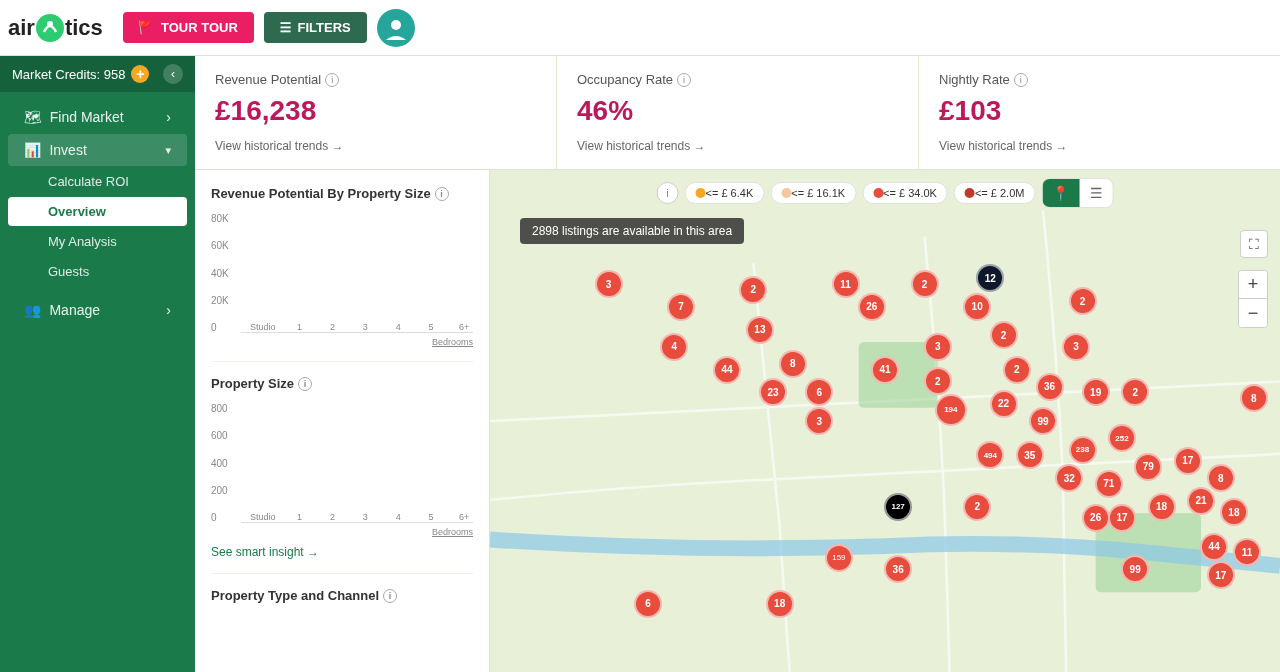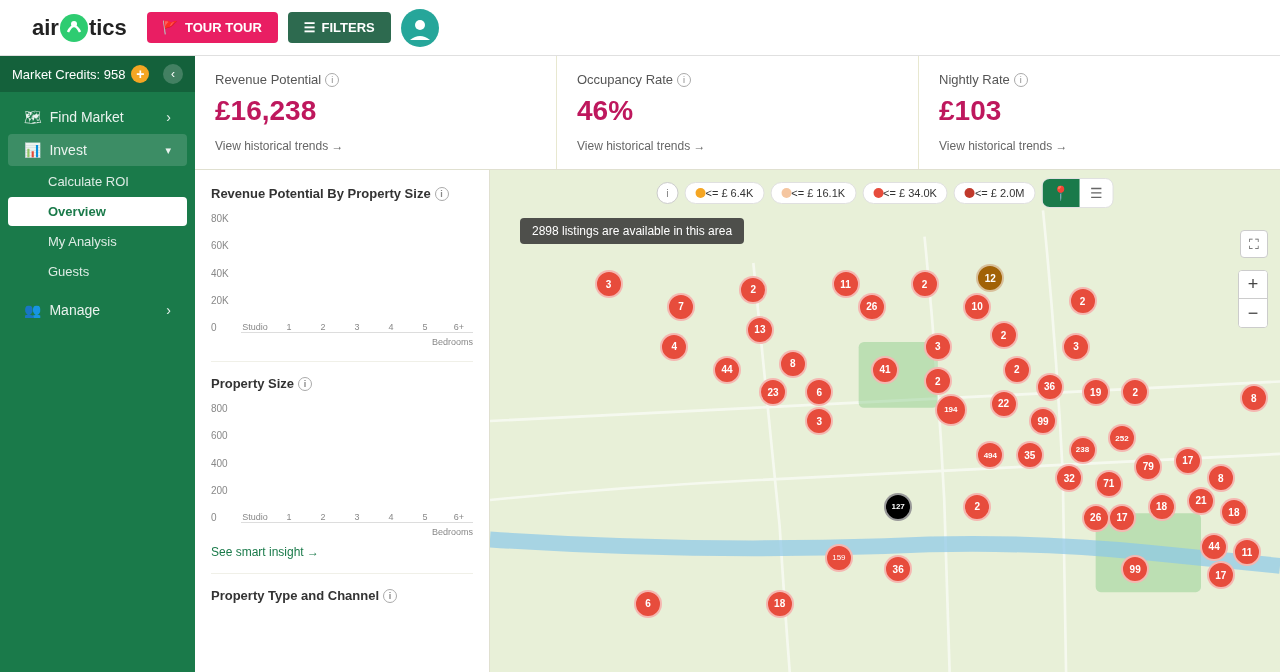"air" .header { padding: 0 32px -> 0 8px }
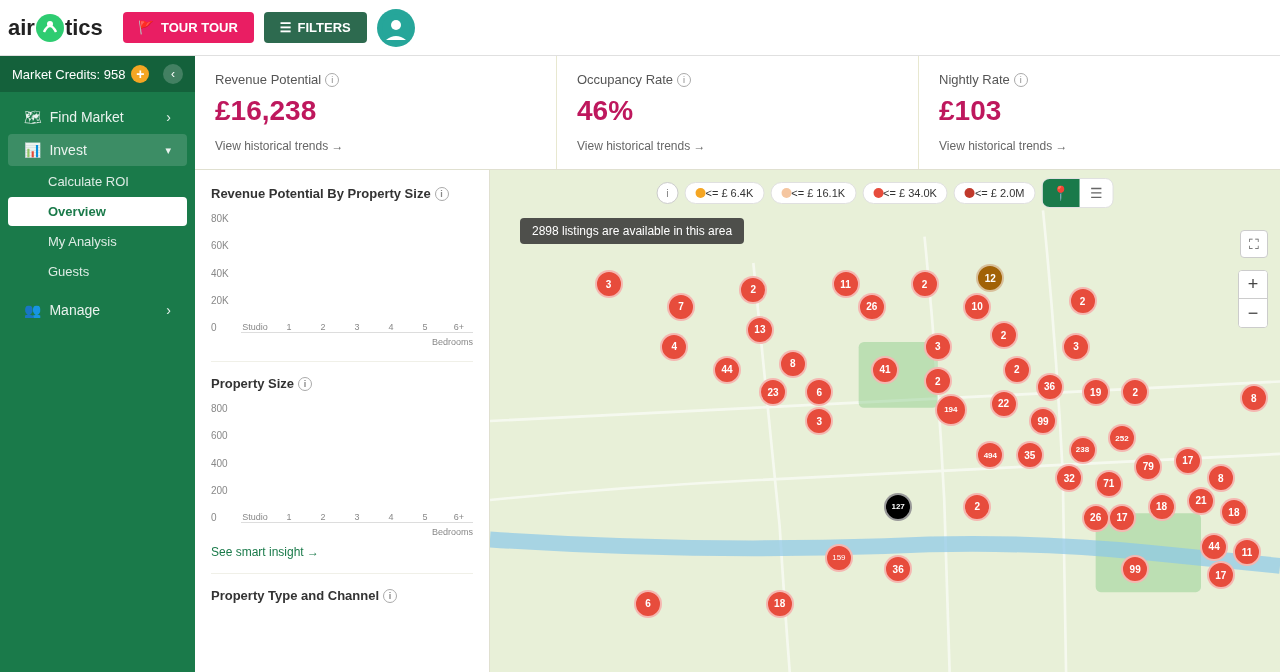"12" div { background: #a16207 -> #0f172a }
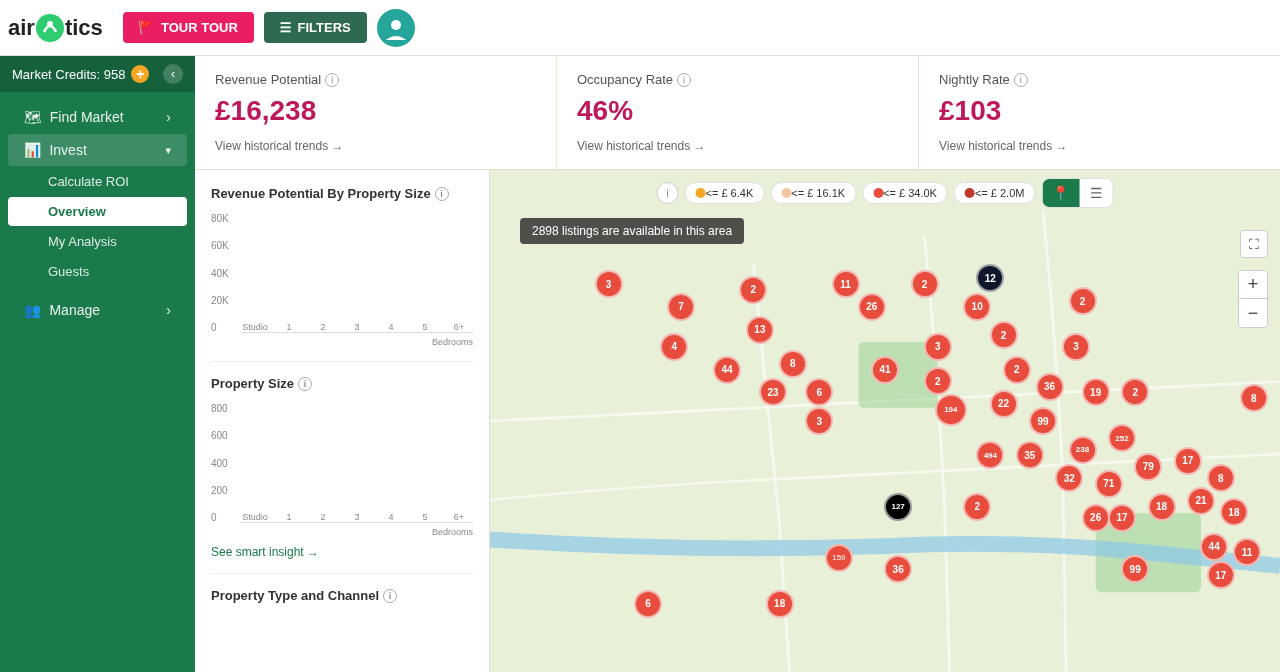"Studio" .bar-label { margin-left: none -> 9px }
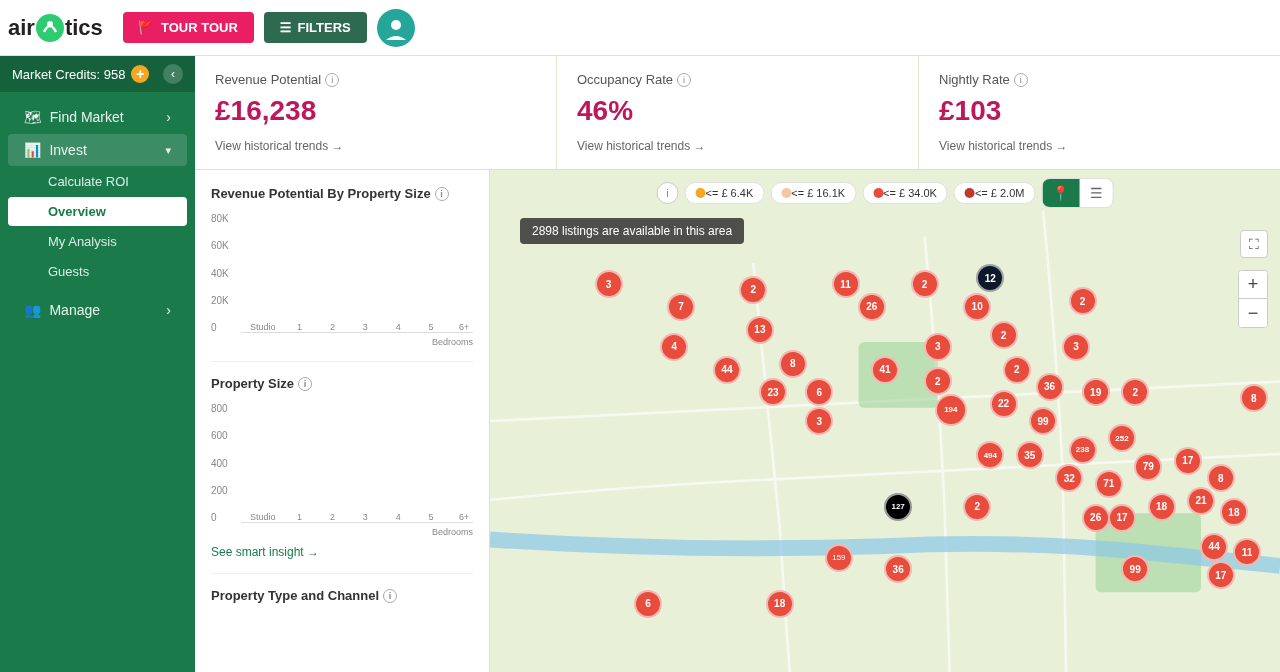"Bedrooms" .x-axis-label { text-decoration: none -> underline }
